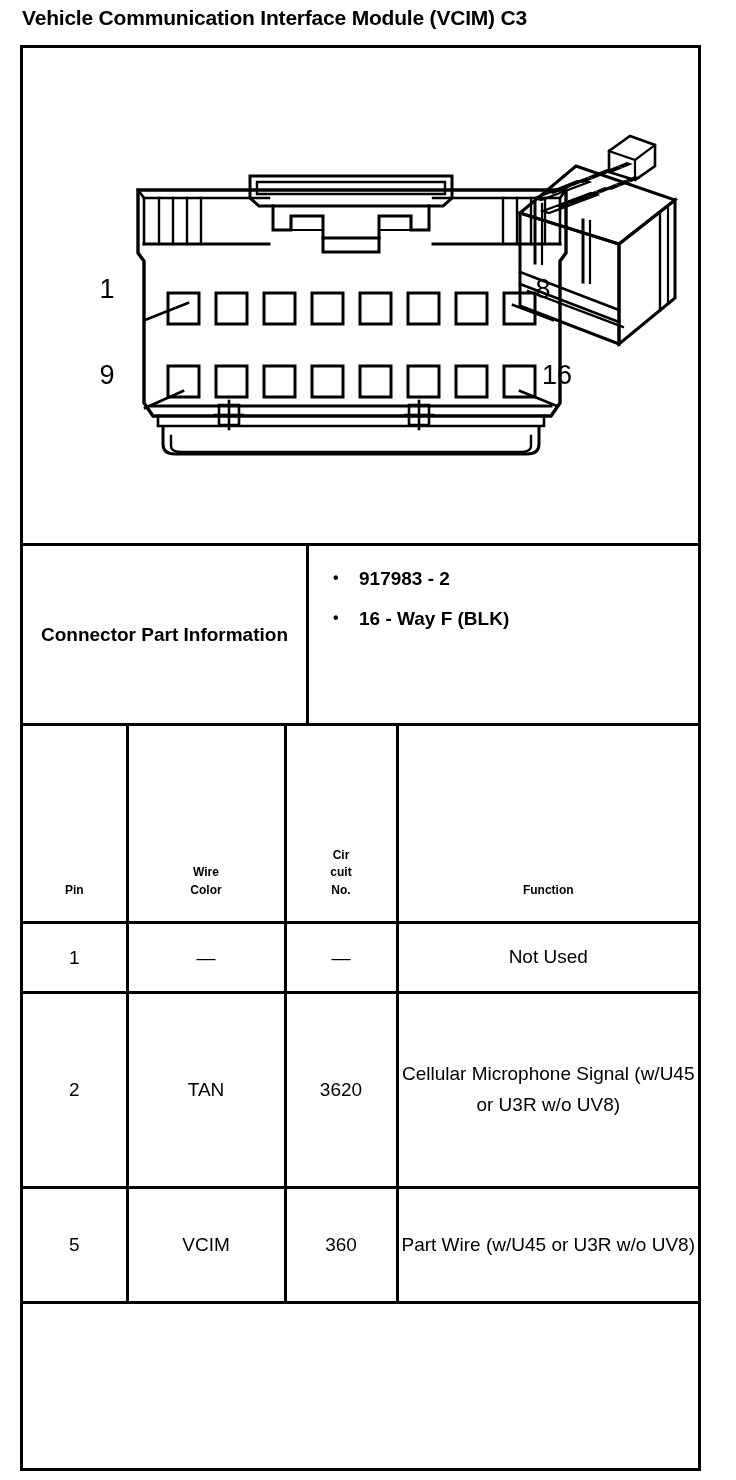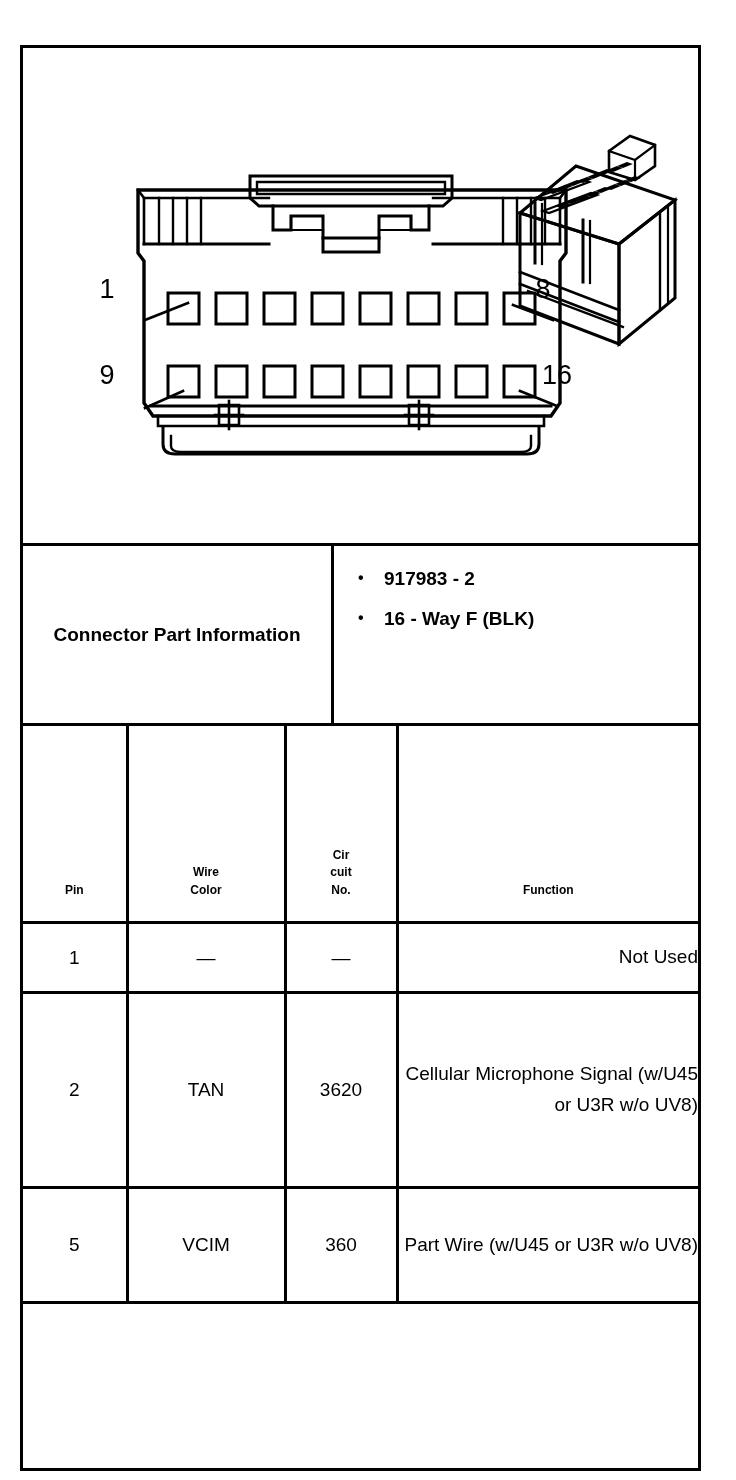"Vehicle Communication Interface Module" div.title { html: none -> <div>Vehicle Communication Interface Module (VCIM) C3</div> }
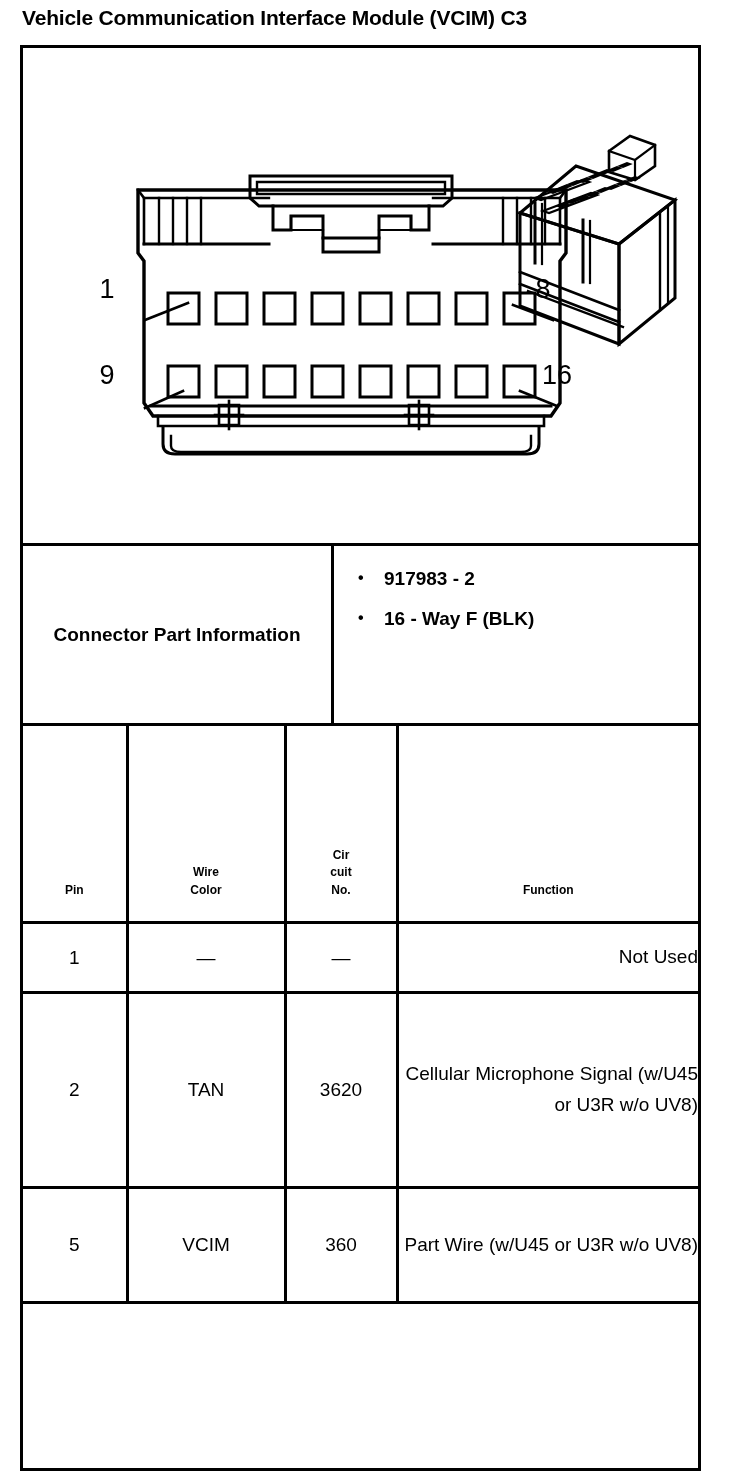"Connector Part Information" .partinfo-label { width: 311px -> 286px }
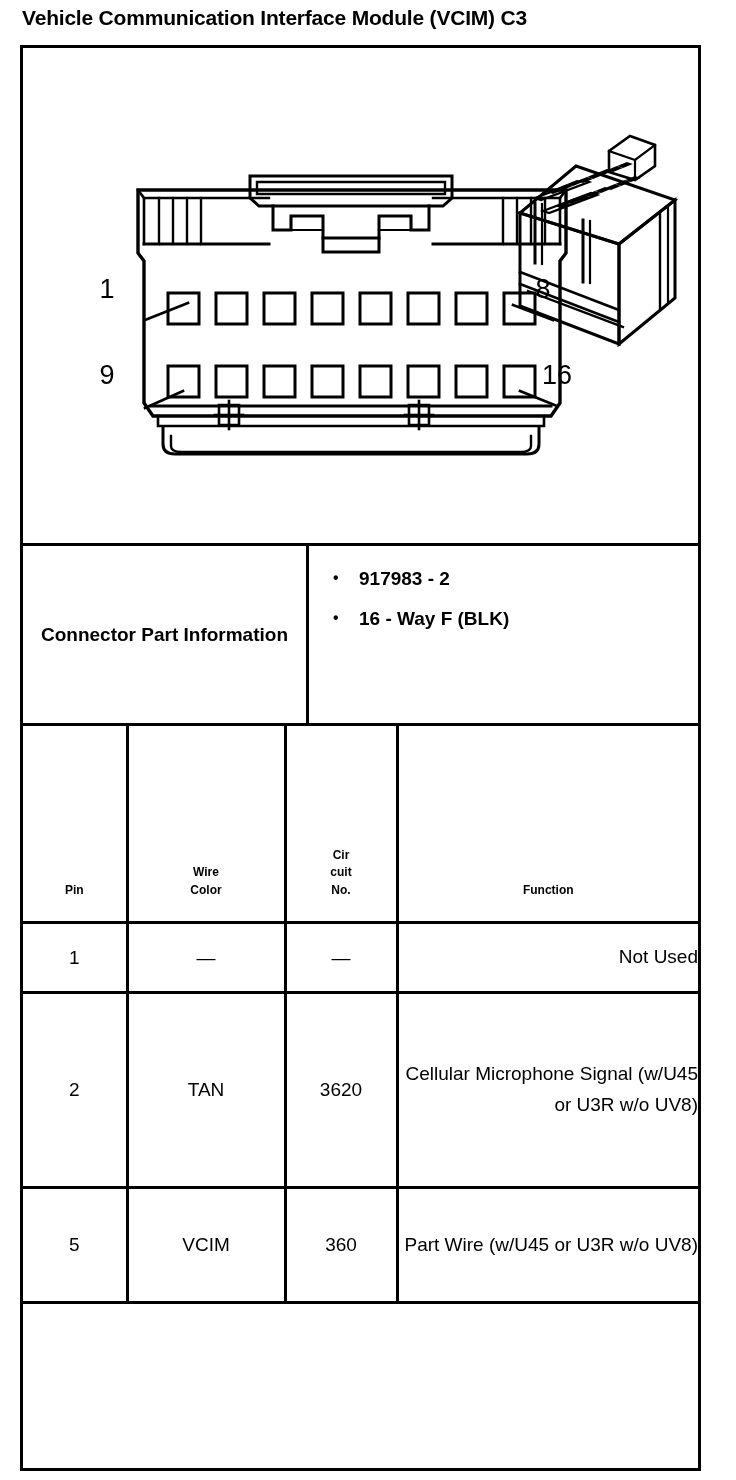"Not Used" .cell-func { text-align: right -> center }
